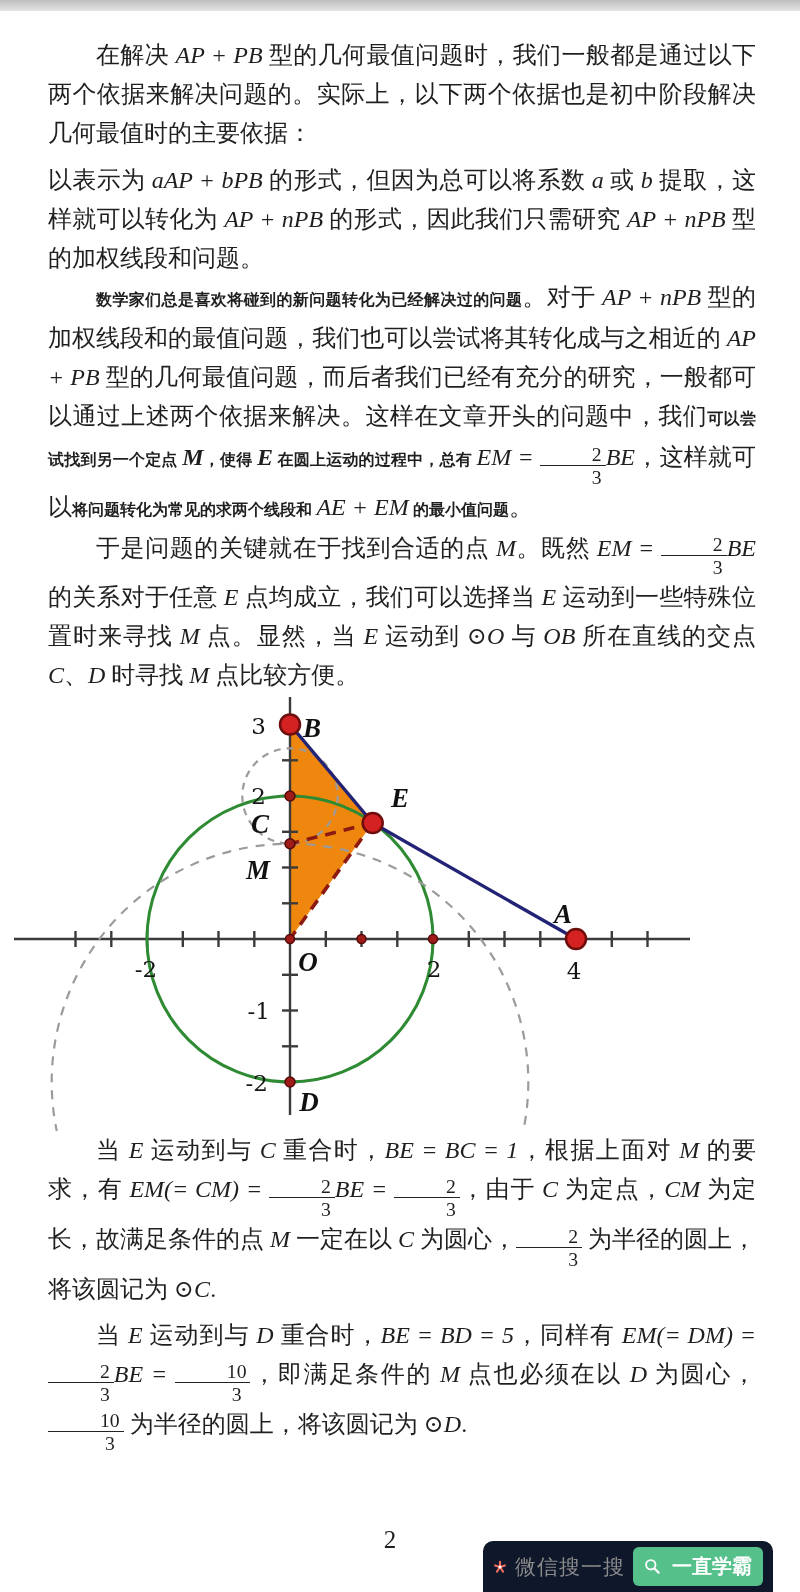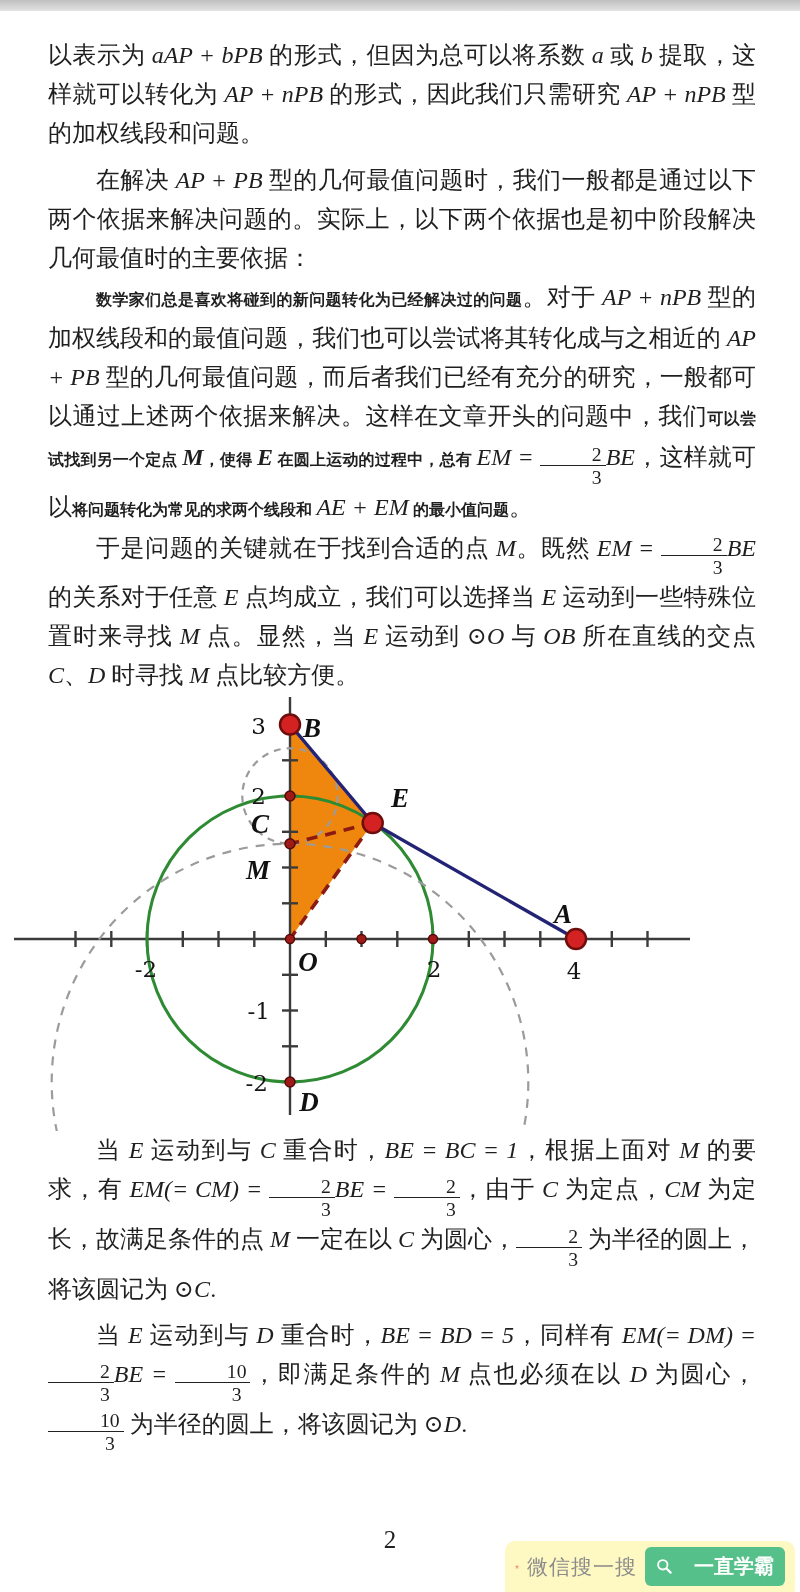"以表示为 aAP + bPB 的形式，但因为总可以将系数" p.para { order: before "在解决 AP + PB" -> after "在解决 AP + PB" }
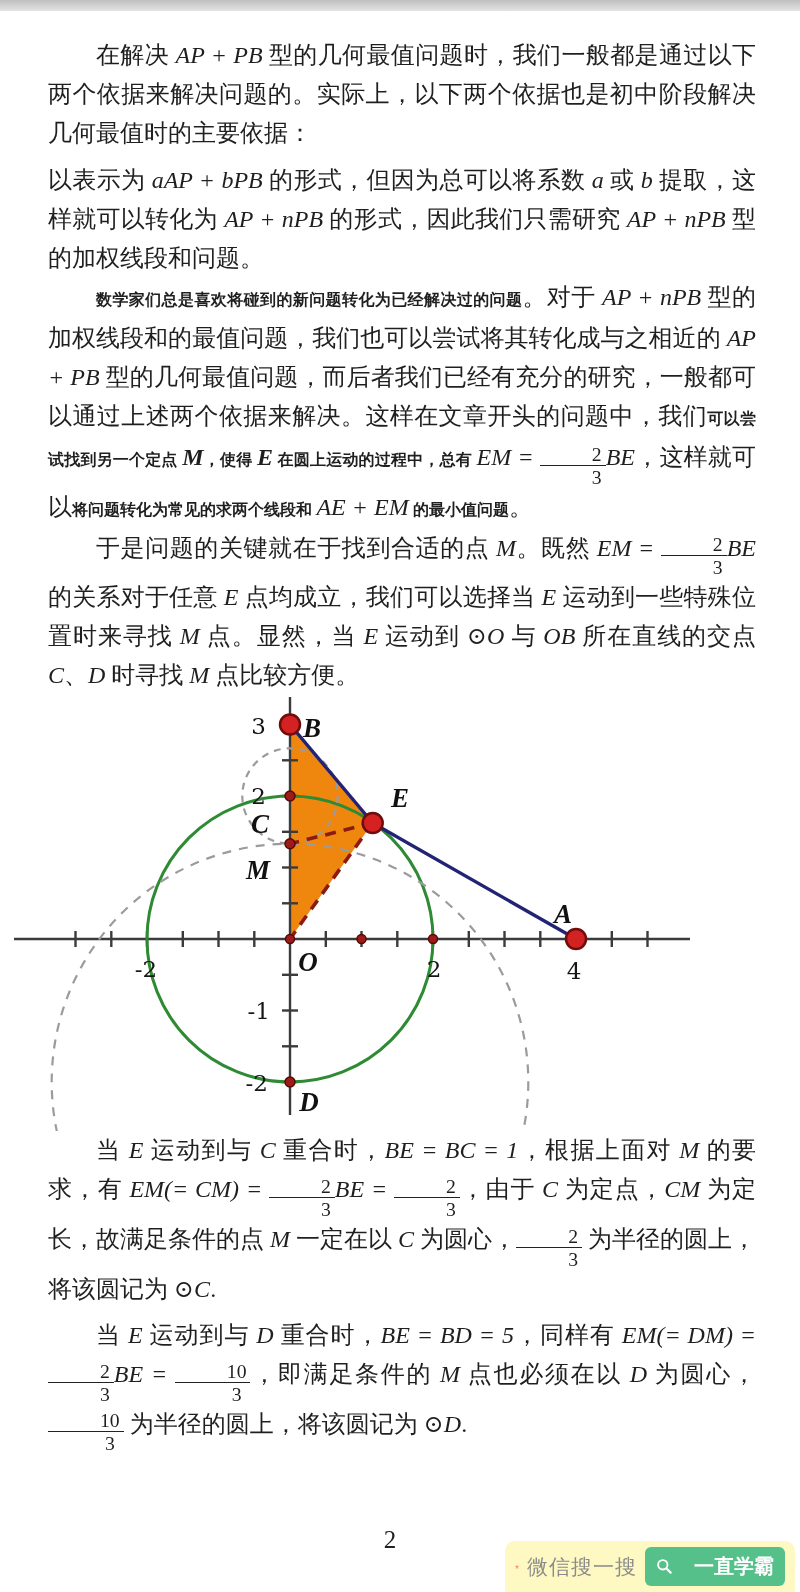"微信搜一搜" .watermark { background: #fef9c3 -> #0f172a; left: 505px -> 483px }
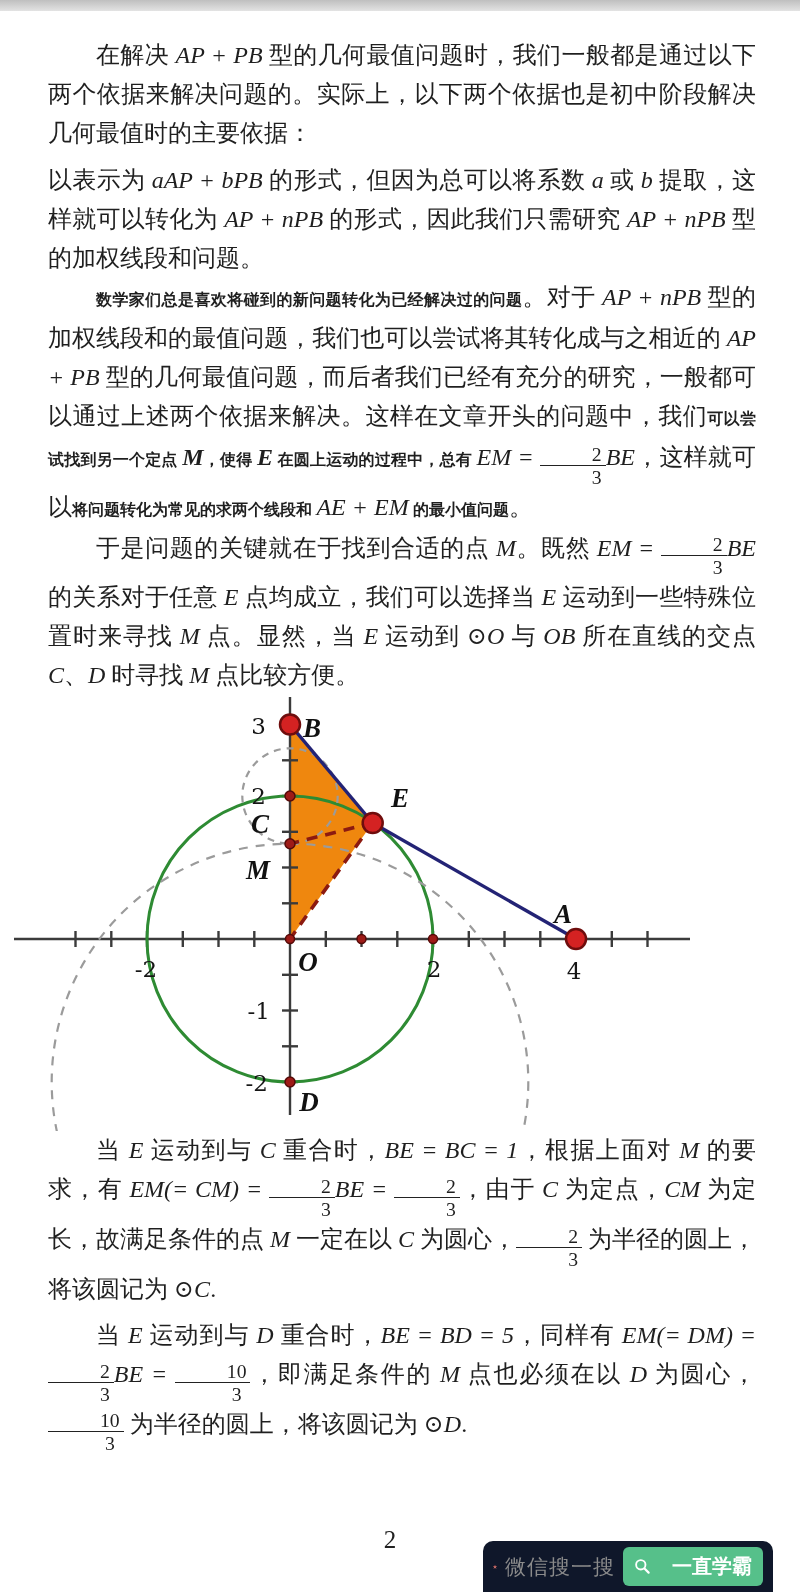"一直学霸" .wm-button { gap: 21px -> 11px }
